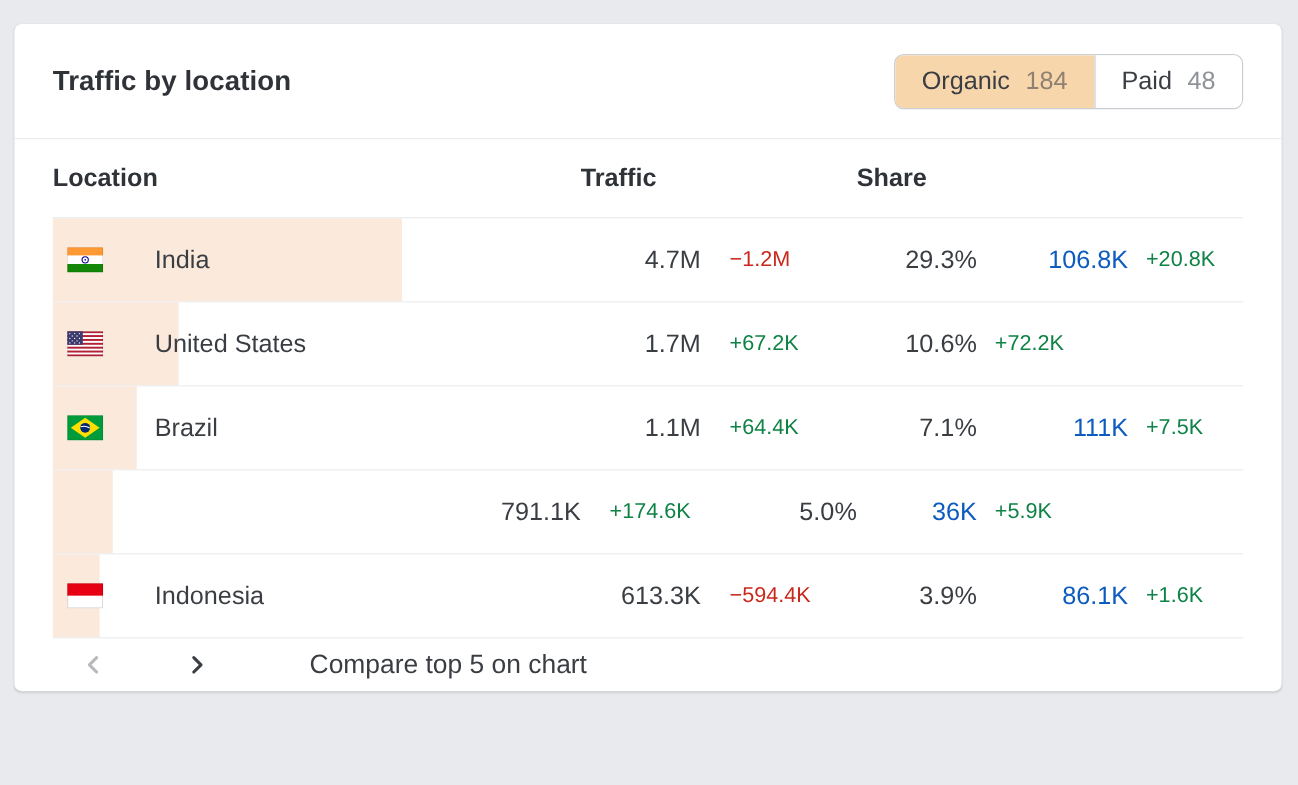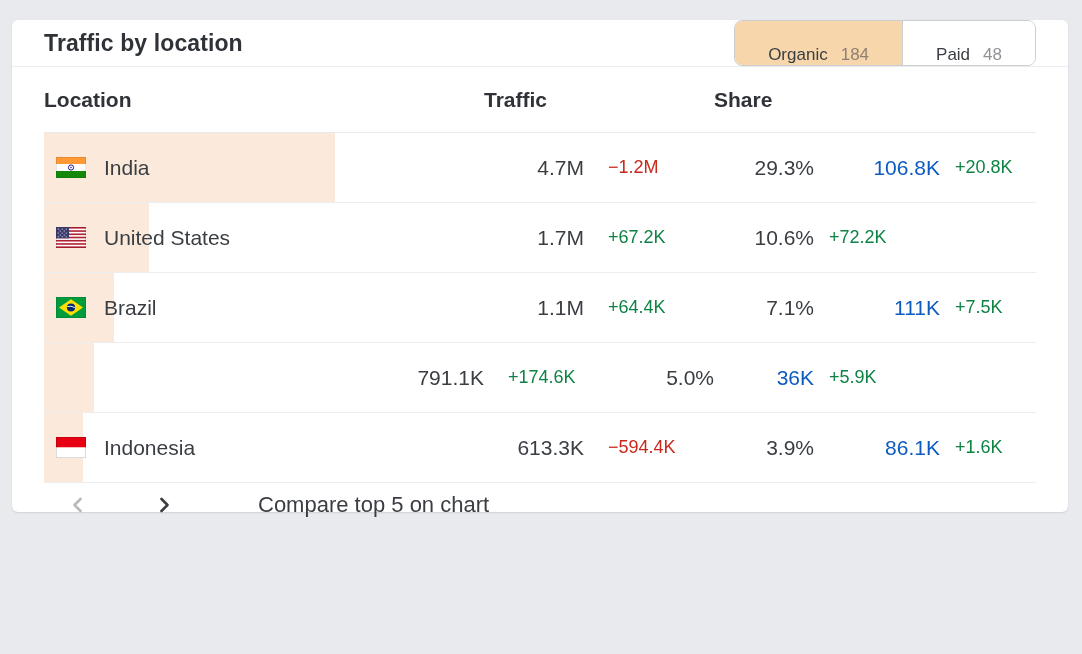"Traffic by location" .card { height: 492px -> 556px }
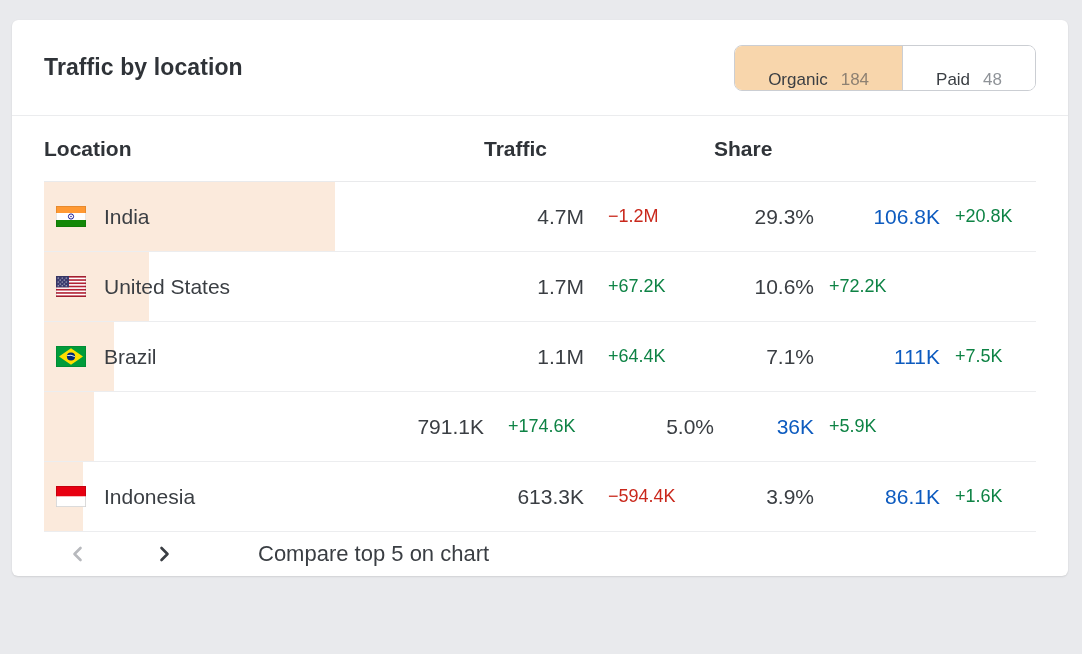"Organic" .toggle-seg { align-items: flex-end -> center; font-size: 17px -> 21px; padding: 0 33px -> 0 22px }
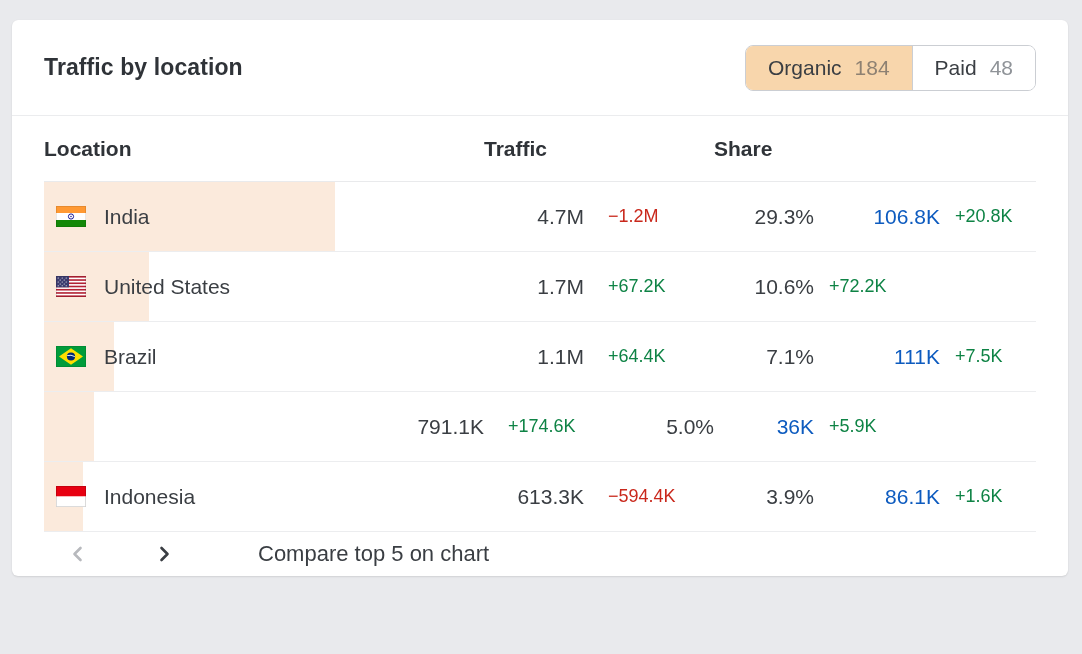"India" .cell { gap: none -> 25px }
